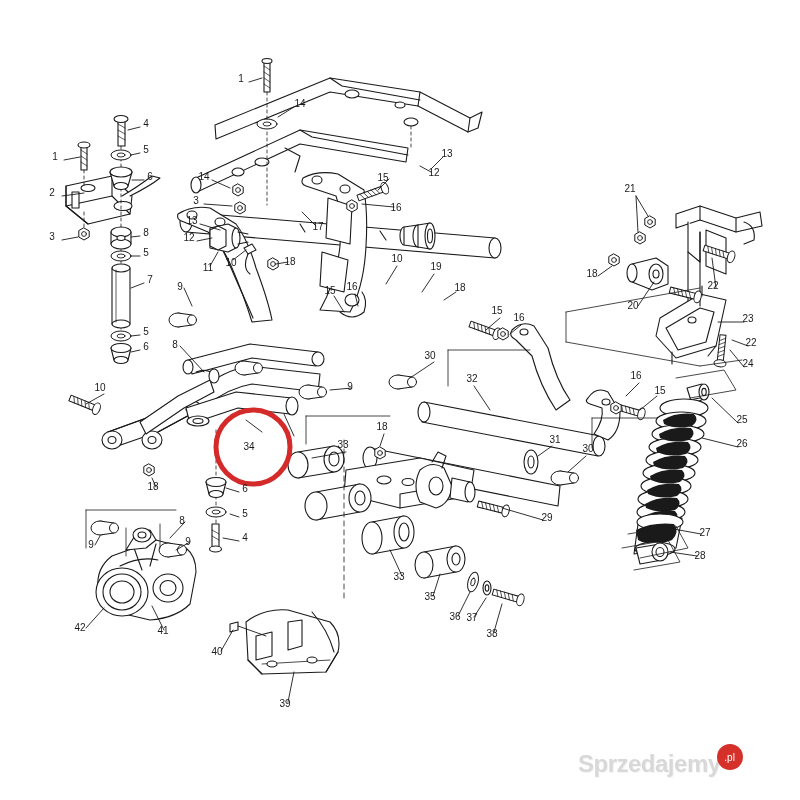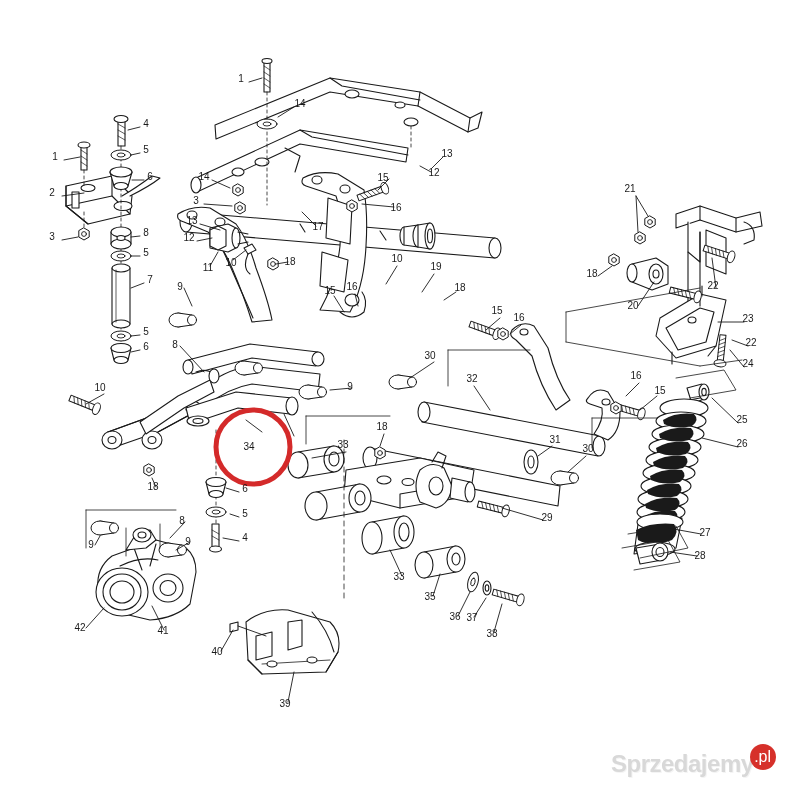"Sprzedajemy" #watermark { left: 611px -> 578px }
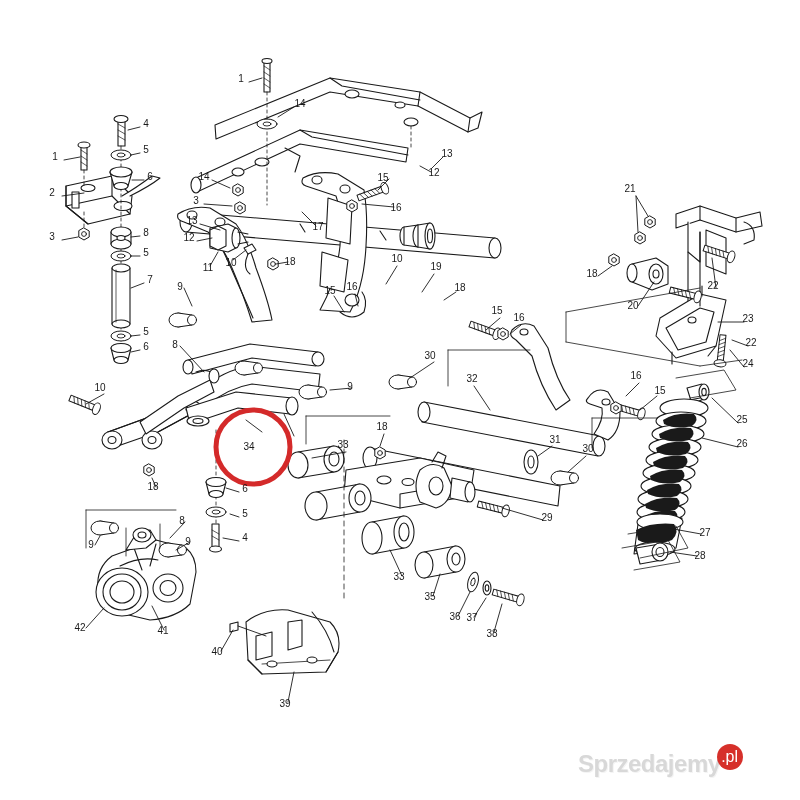".pl" #wm-badge { font-size: 16px -> 10px }
